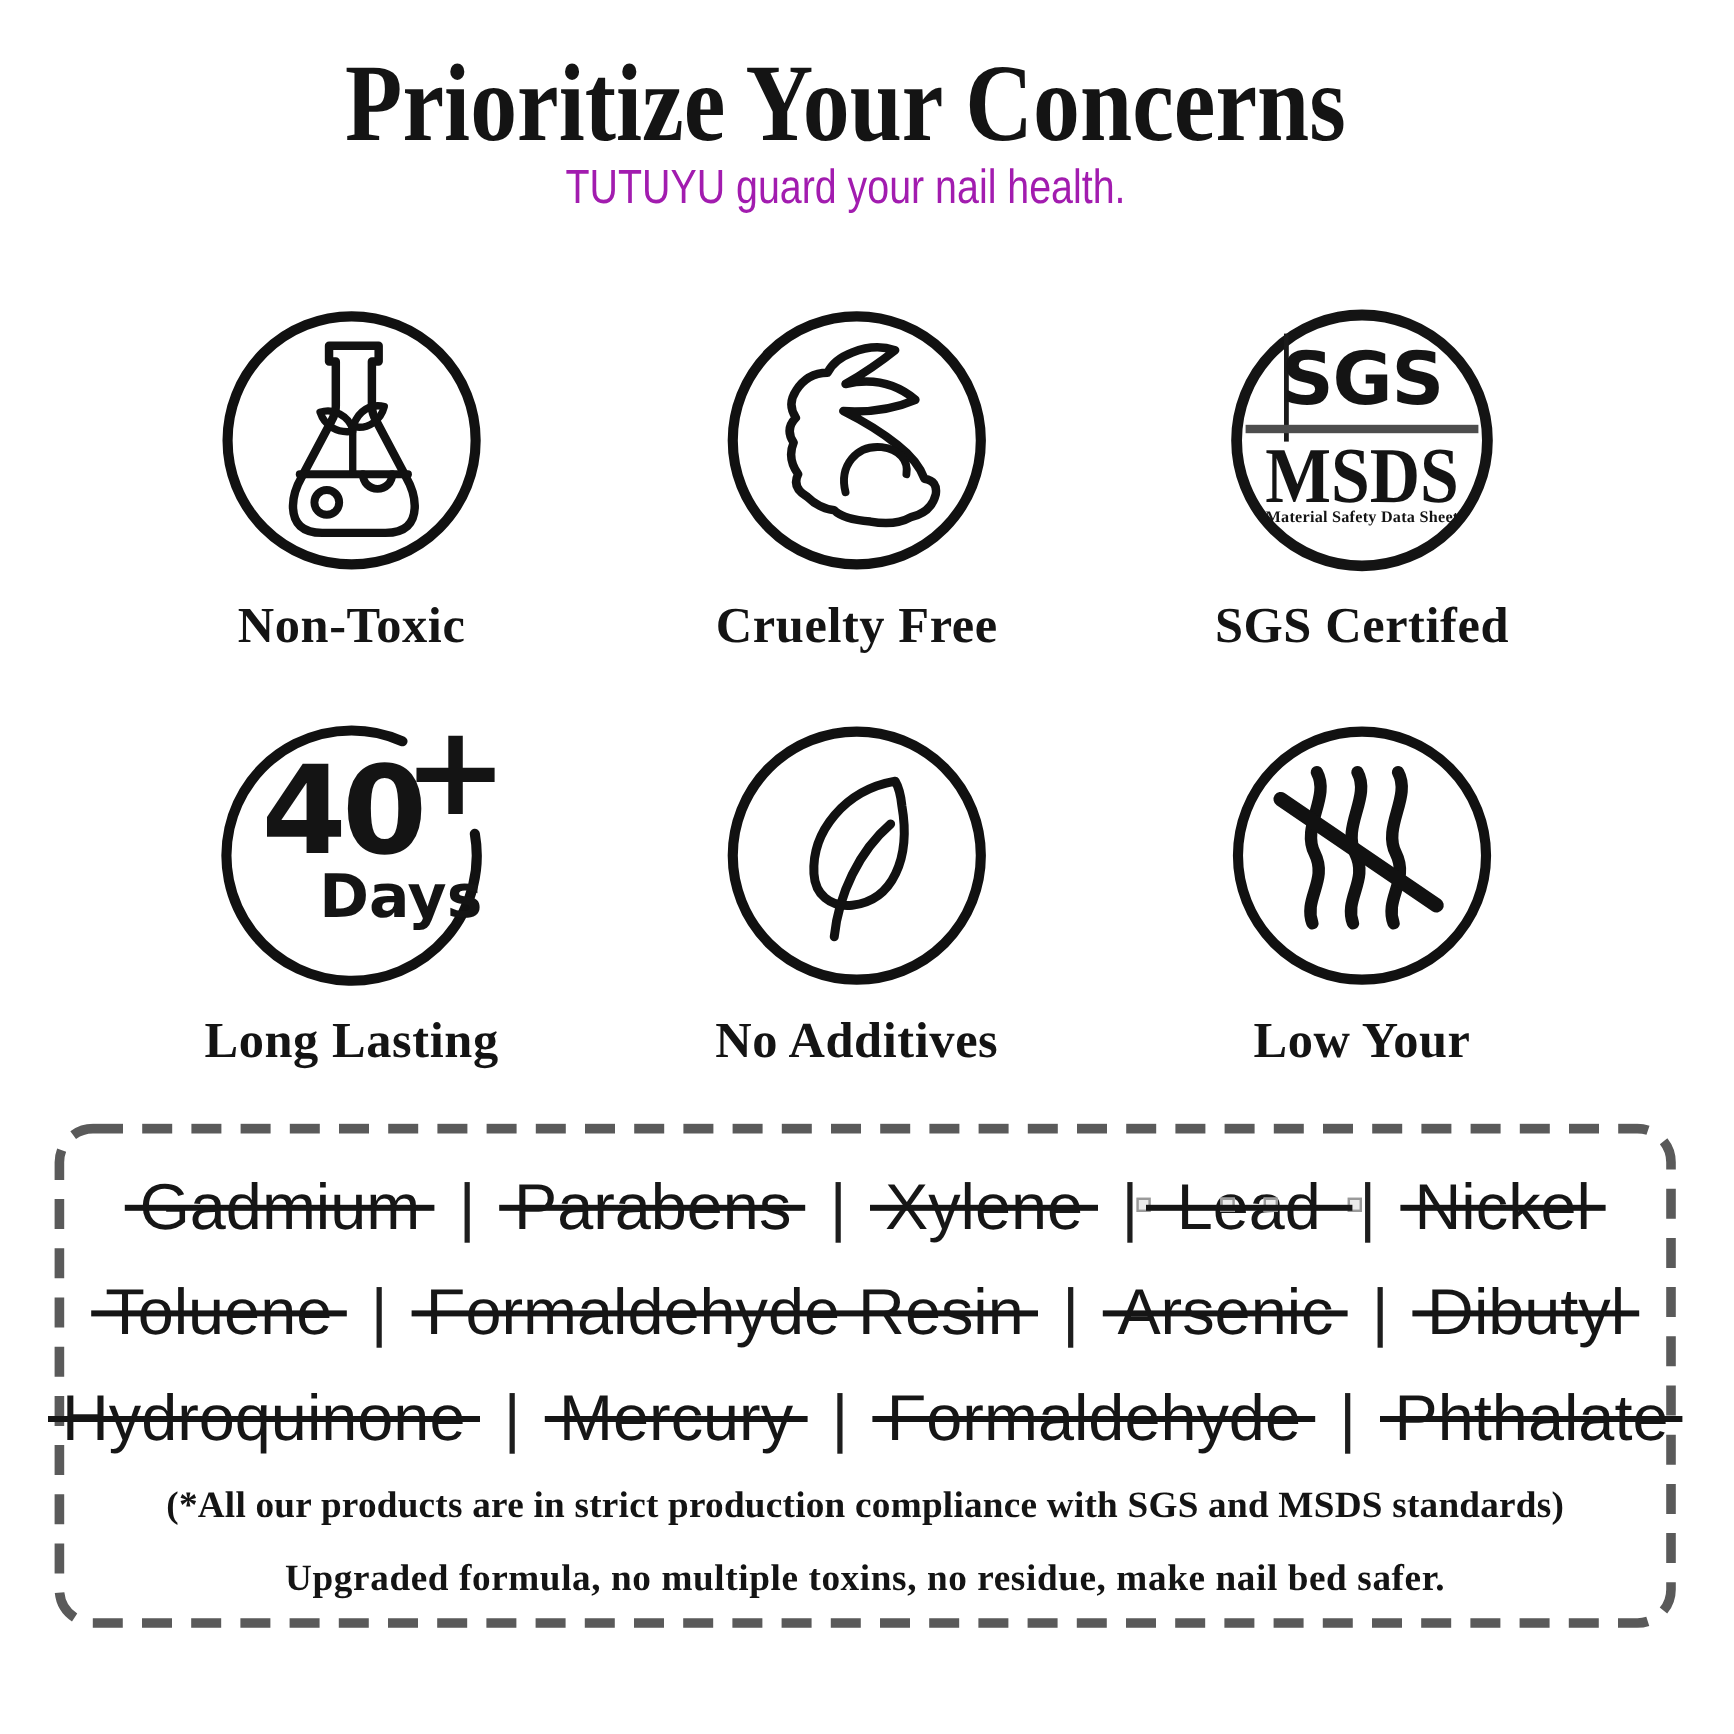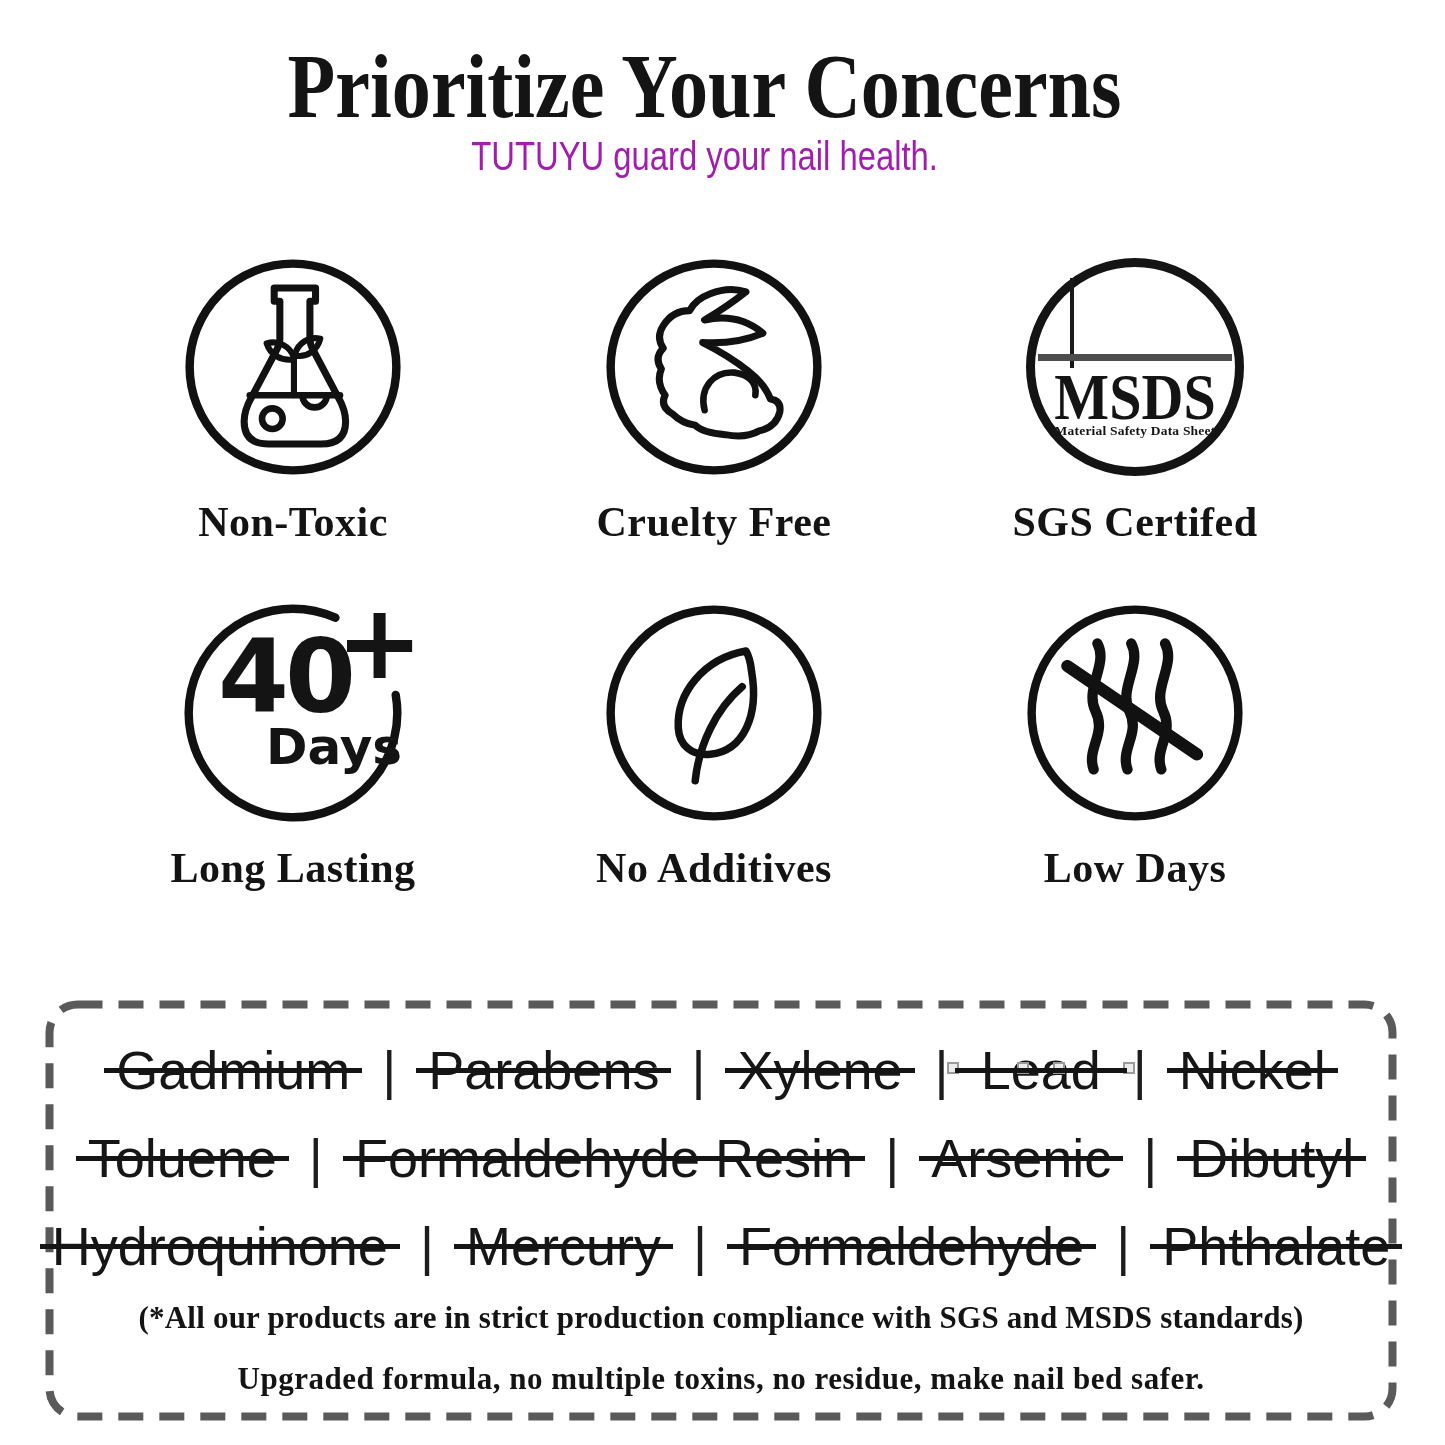"SGS" div.sgs-top { html: none -> <div>SGS</div> }
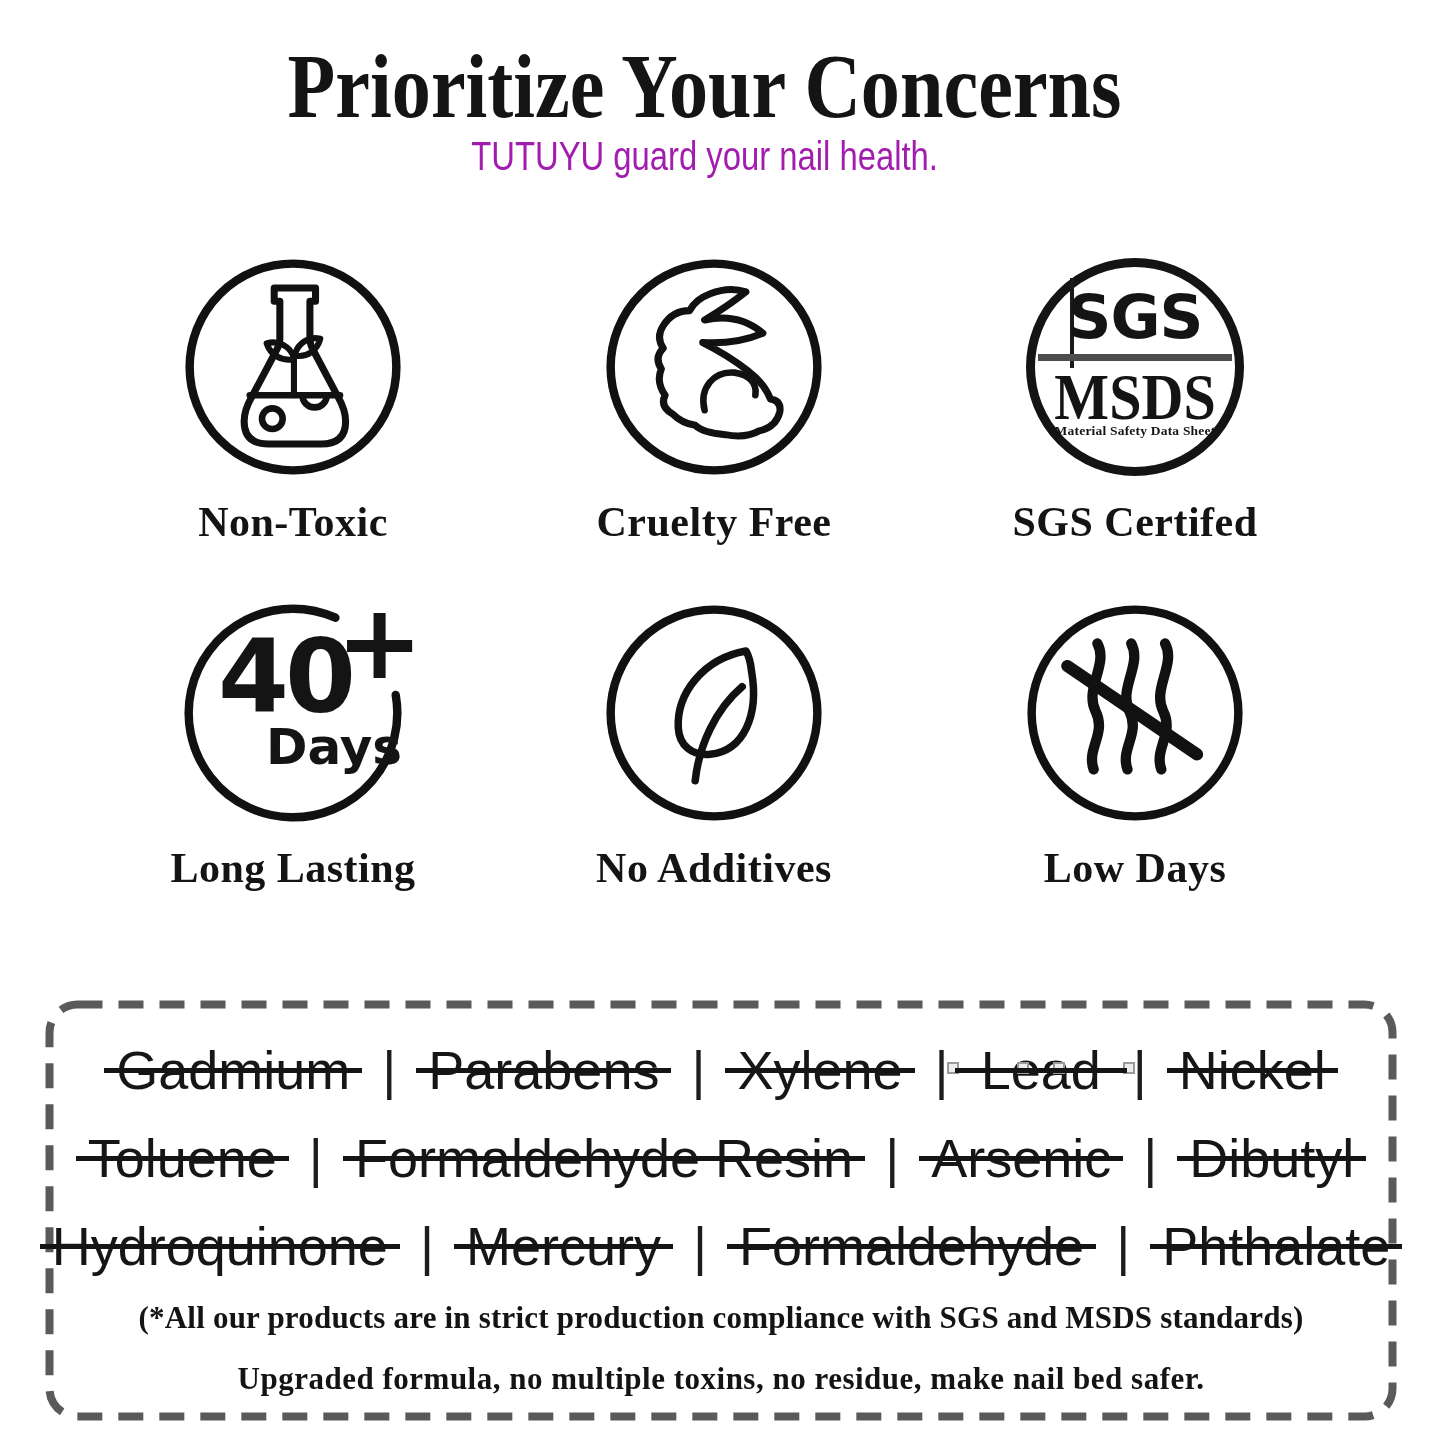"Low Days" div.feature-label { text: Days -> Your }
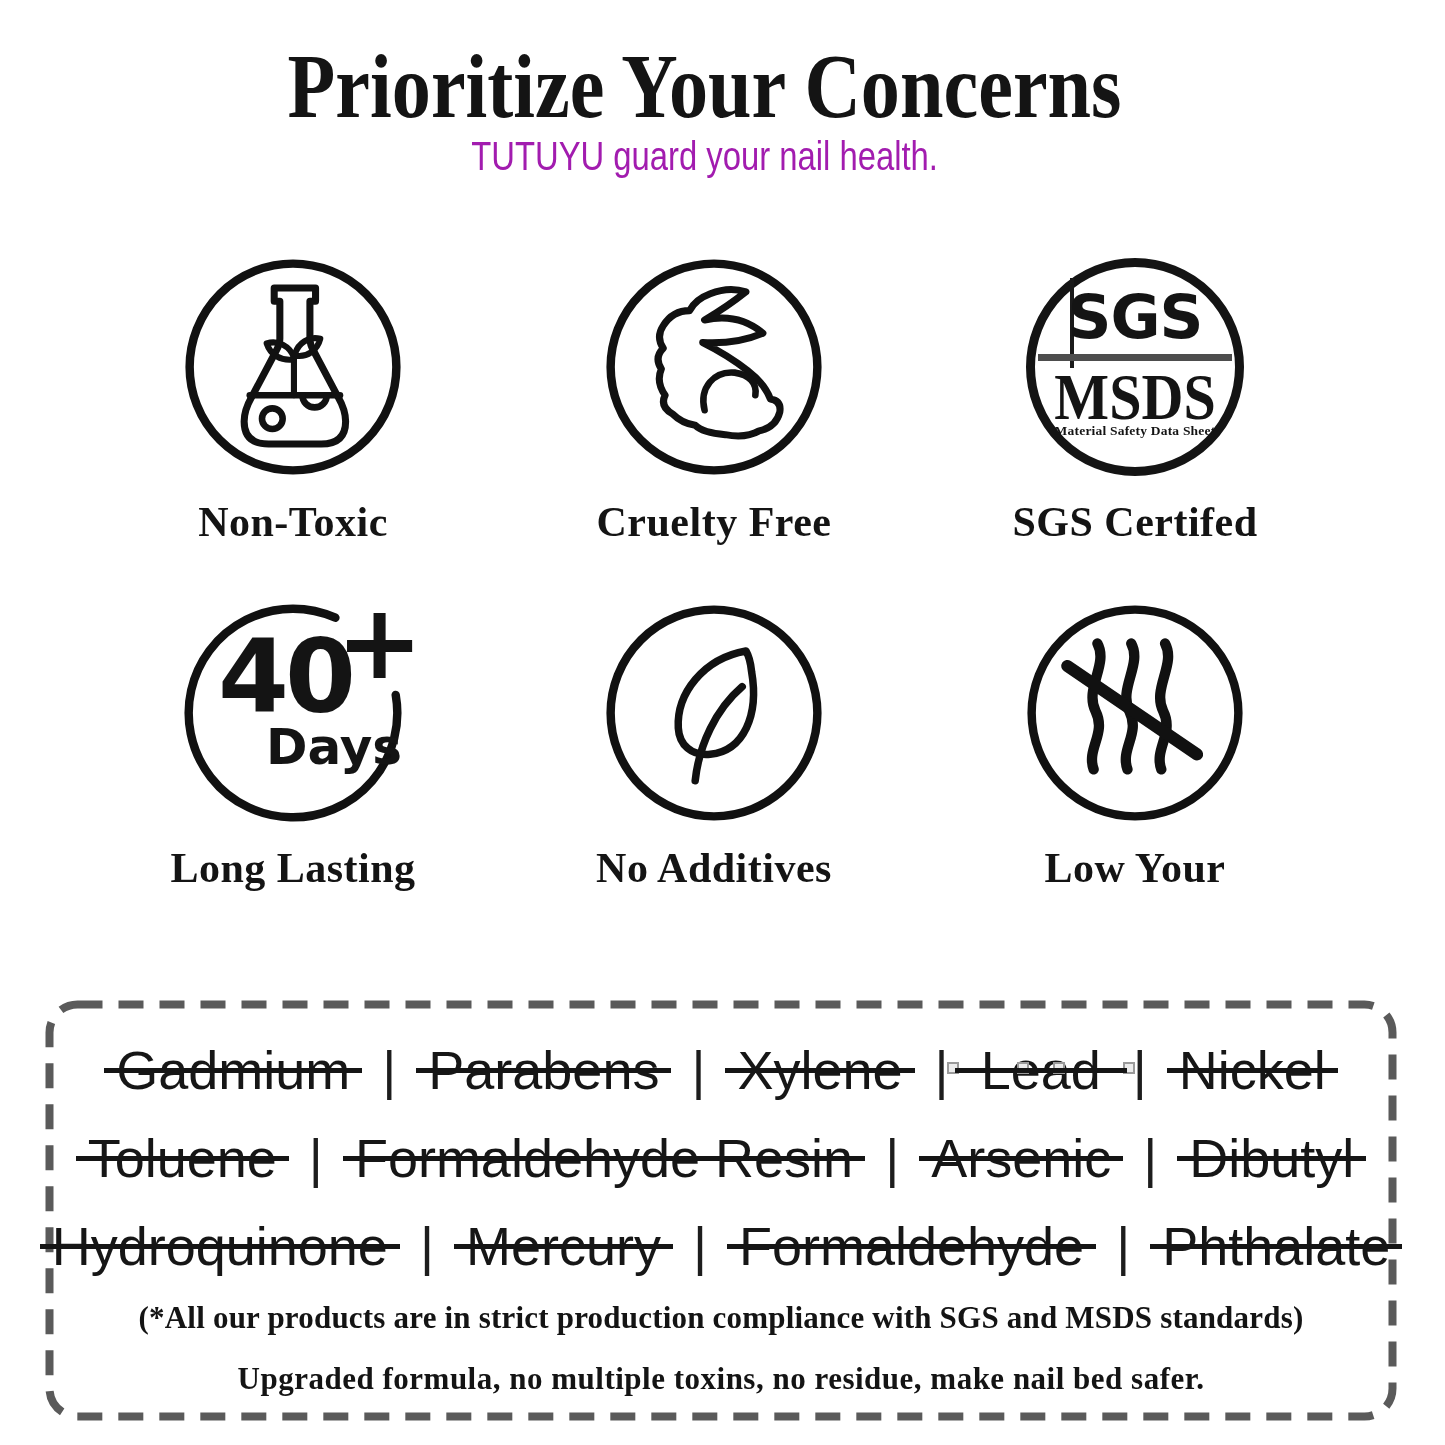"Gadmium" .no-box { top: 1000px -> 936px }
